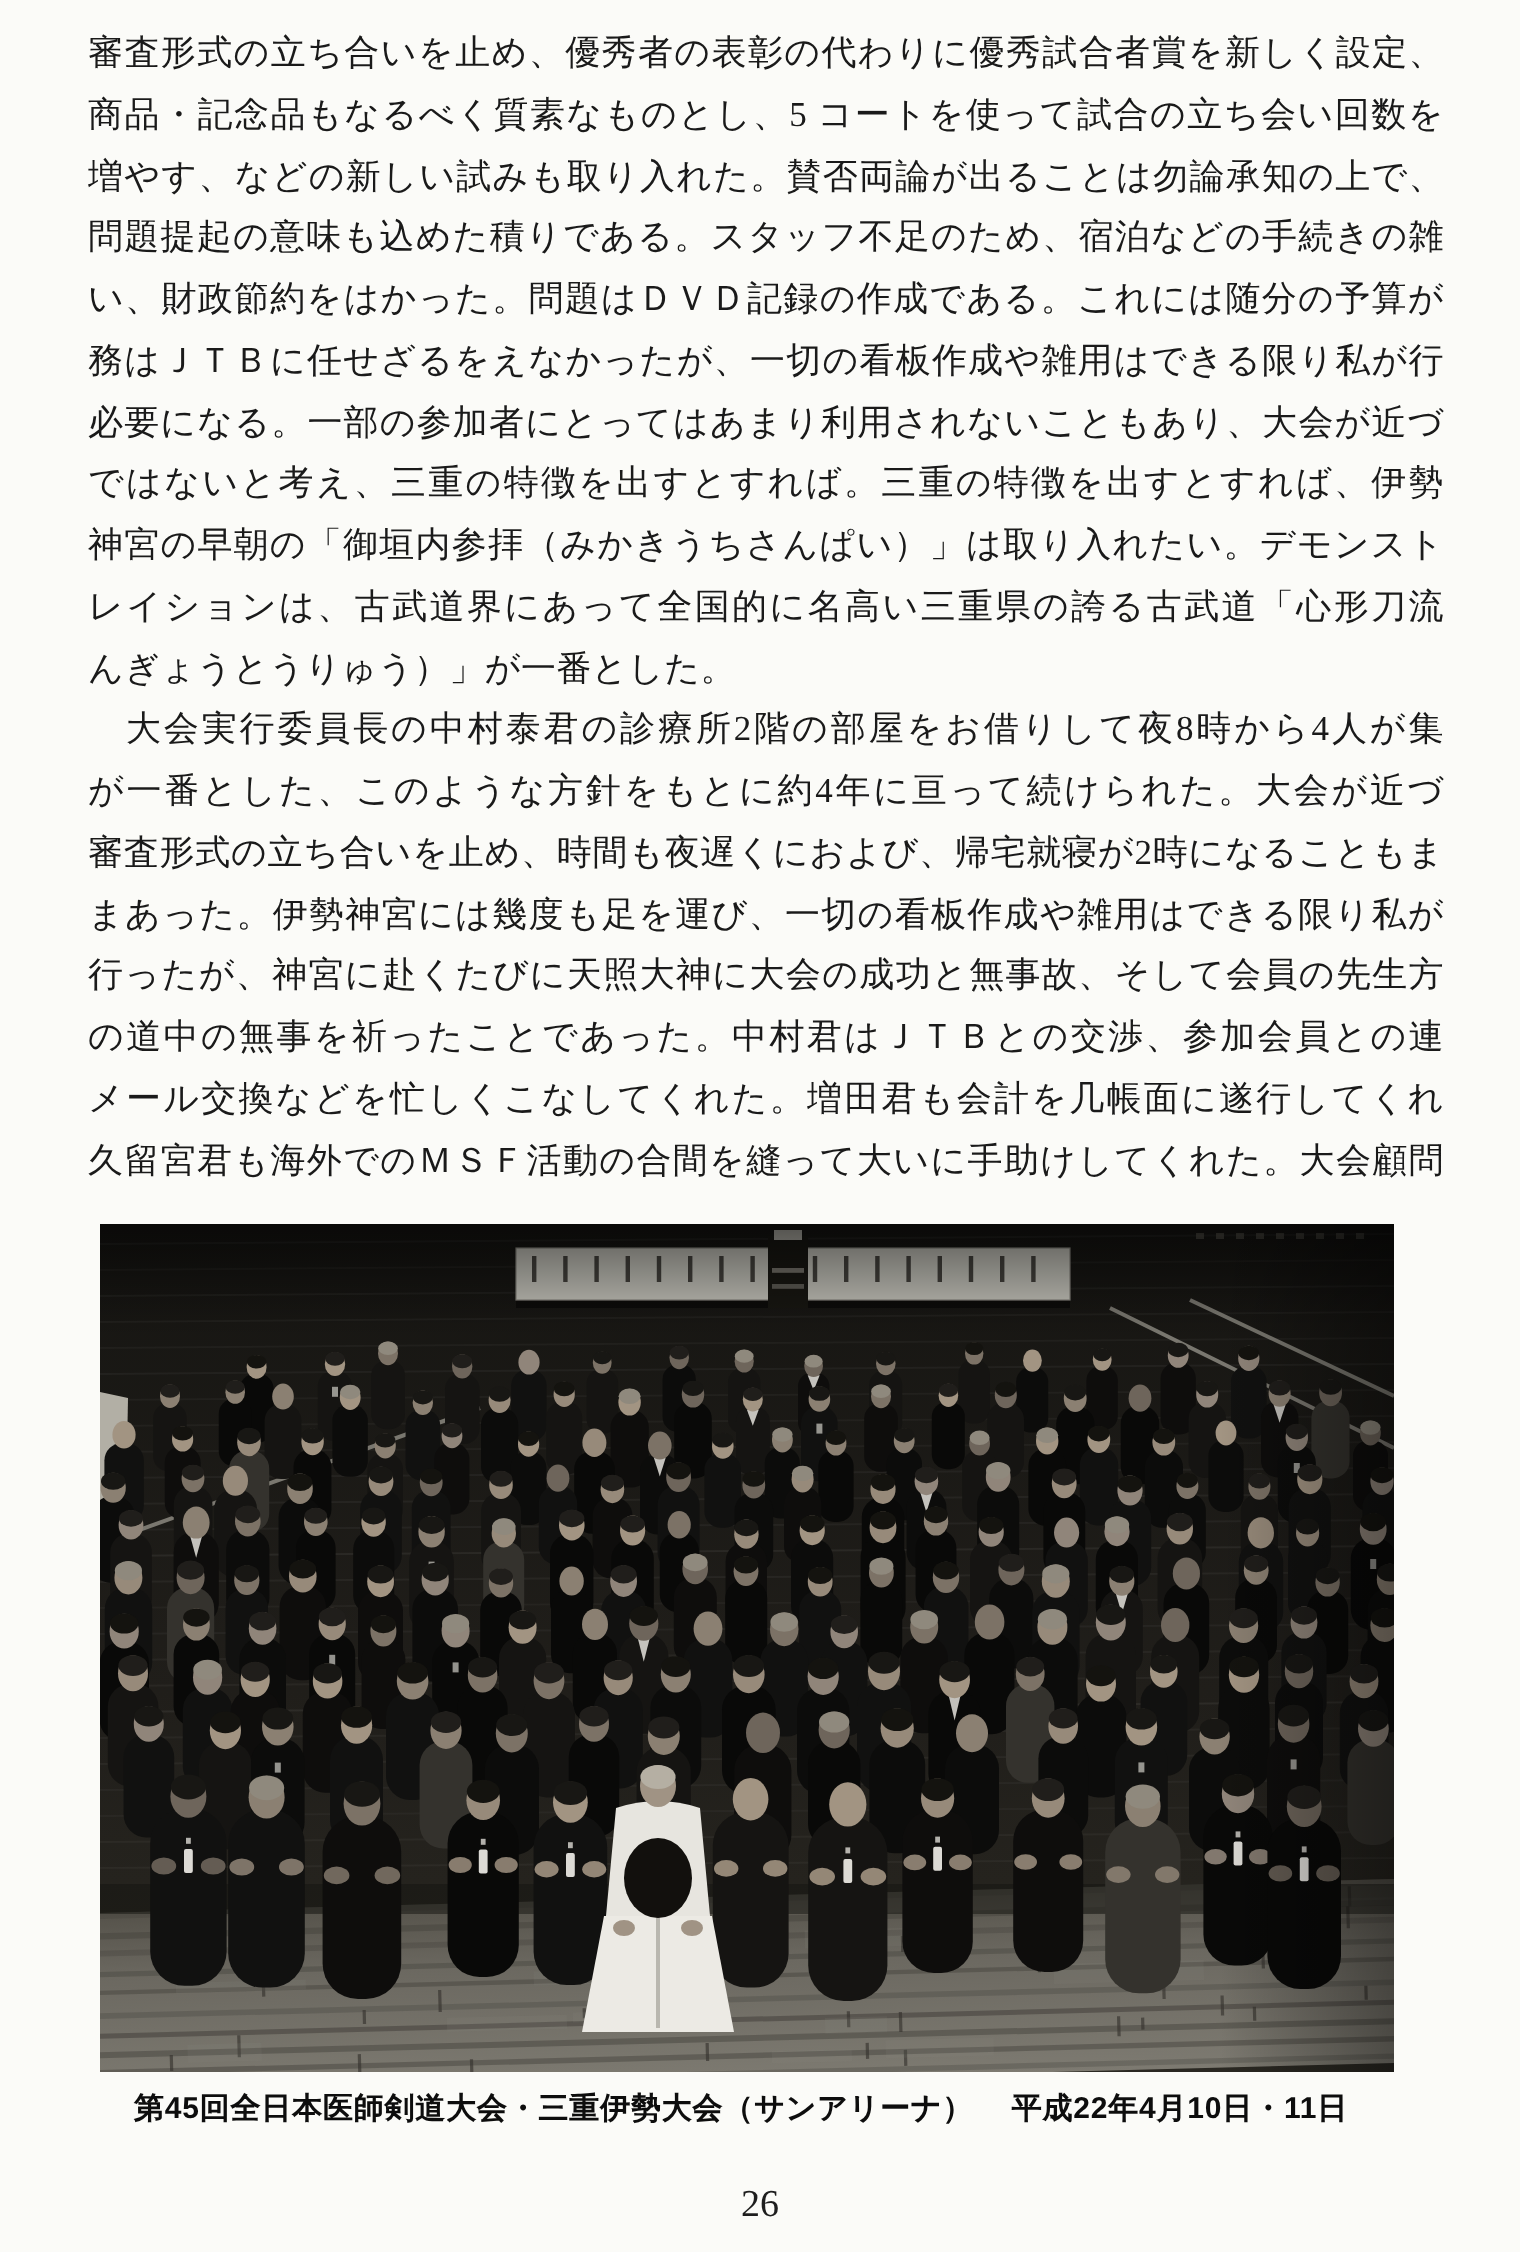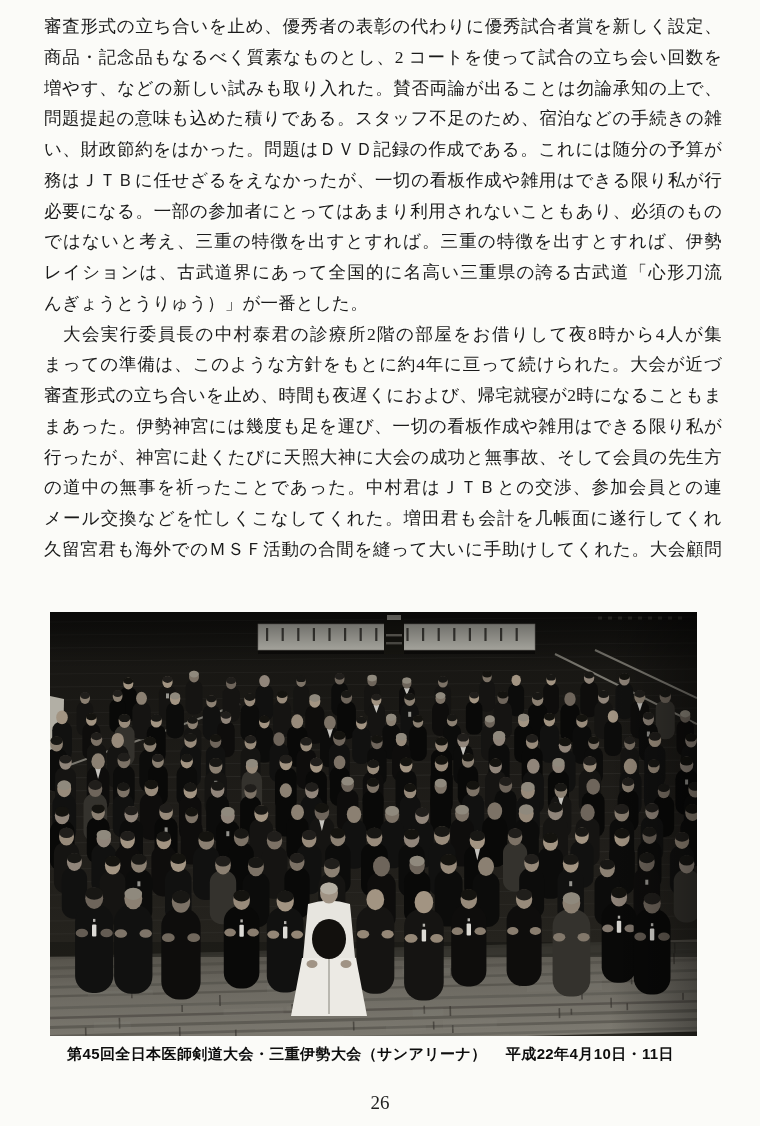"商品・記念品もなるべく質素なものとし、2 コートを使って試合の立ち会い回数を" div.t-line { text: 2 -> 5 }
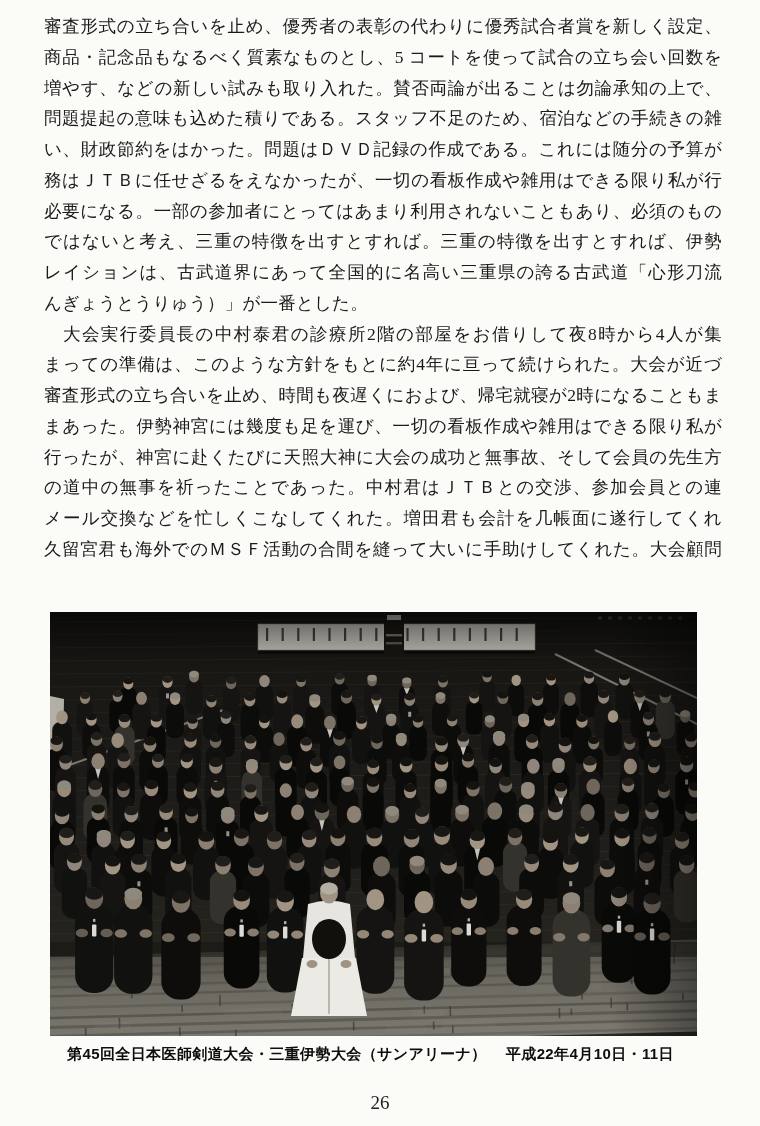"必要になる。一部の参加者にとってはあまり利用されないこともあり、必須のもの" div.t-line { text: 必須のもの -> 大会が近づ }
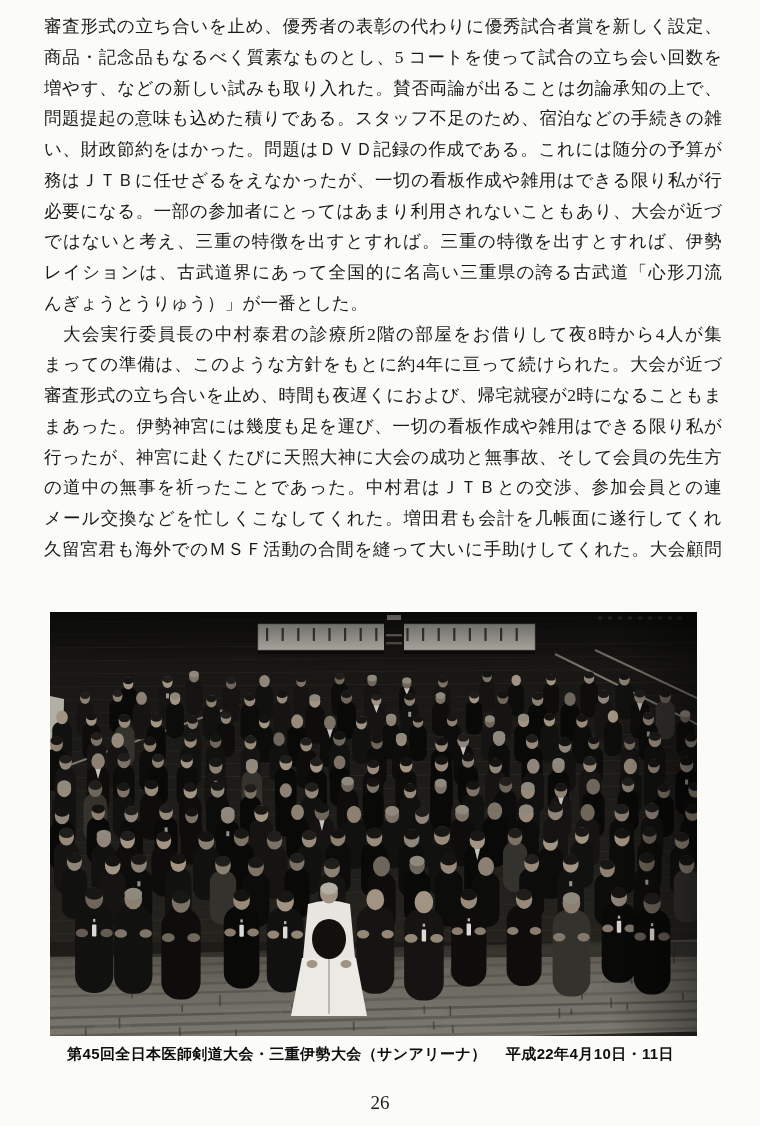"神宮の早朝の「御垣内参拝（みかきうちさんぱい）」は取り入れたい。デモンスト" div.t-line { html: none -> <div>神宮の早朝の「御垣内参拝（みかきうちさんぱい）」は取り入れたい。デモンスト</div> }
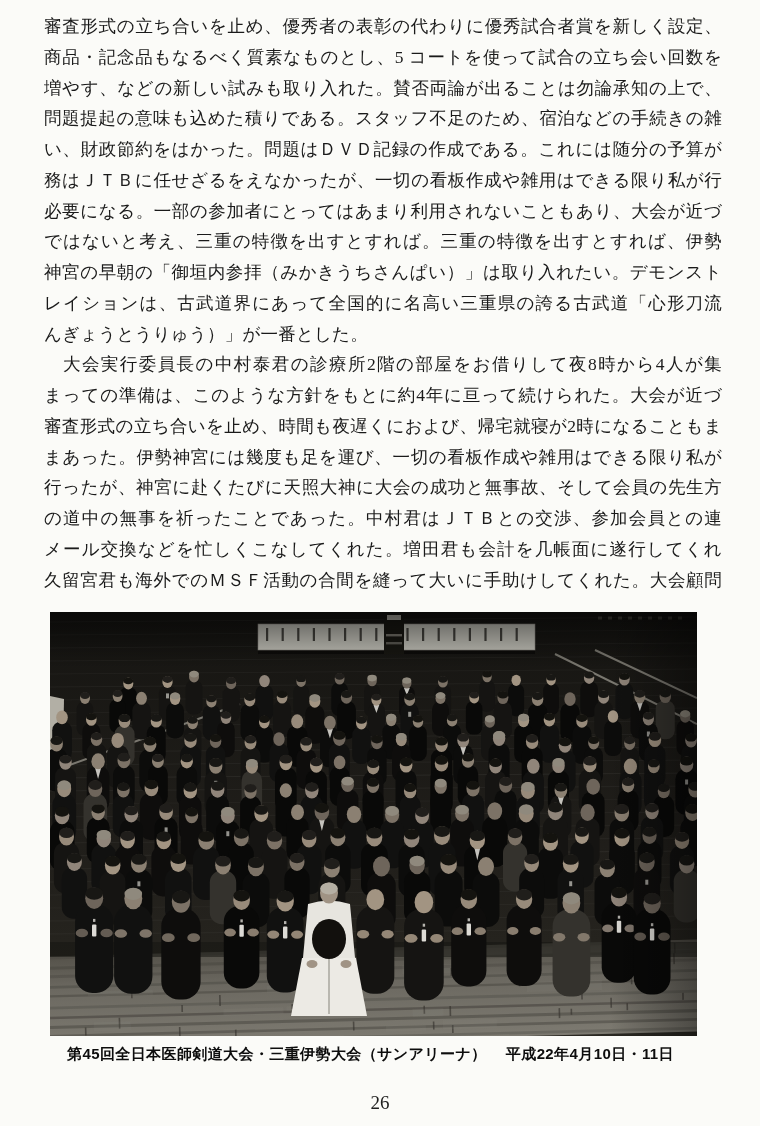"まっての準備は、このような方針をもとに約4年に亘って続けられた。大会が近づ" div.t-line { text: まっての準備は -> が一番とした }
